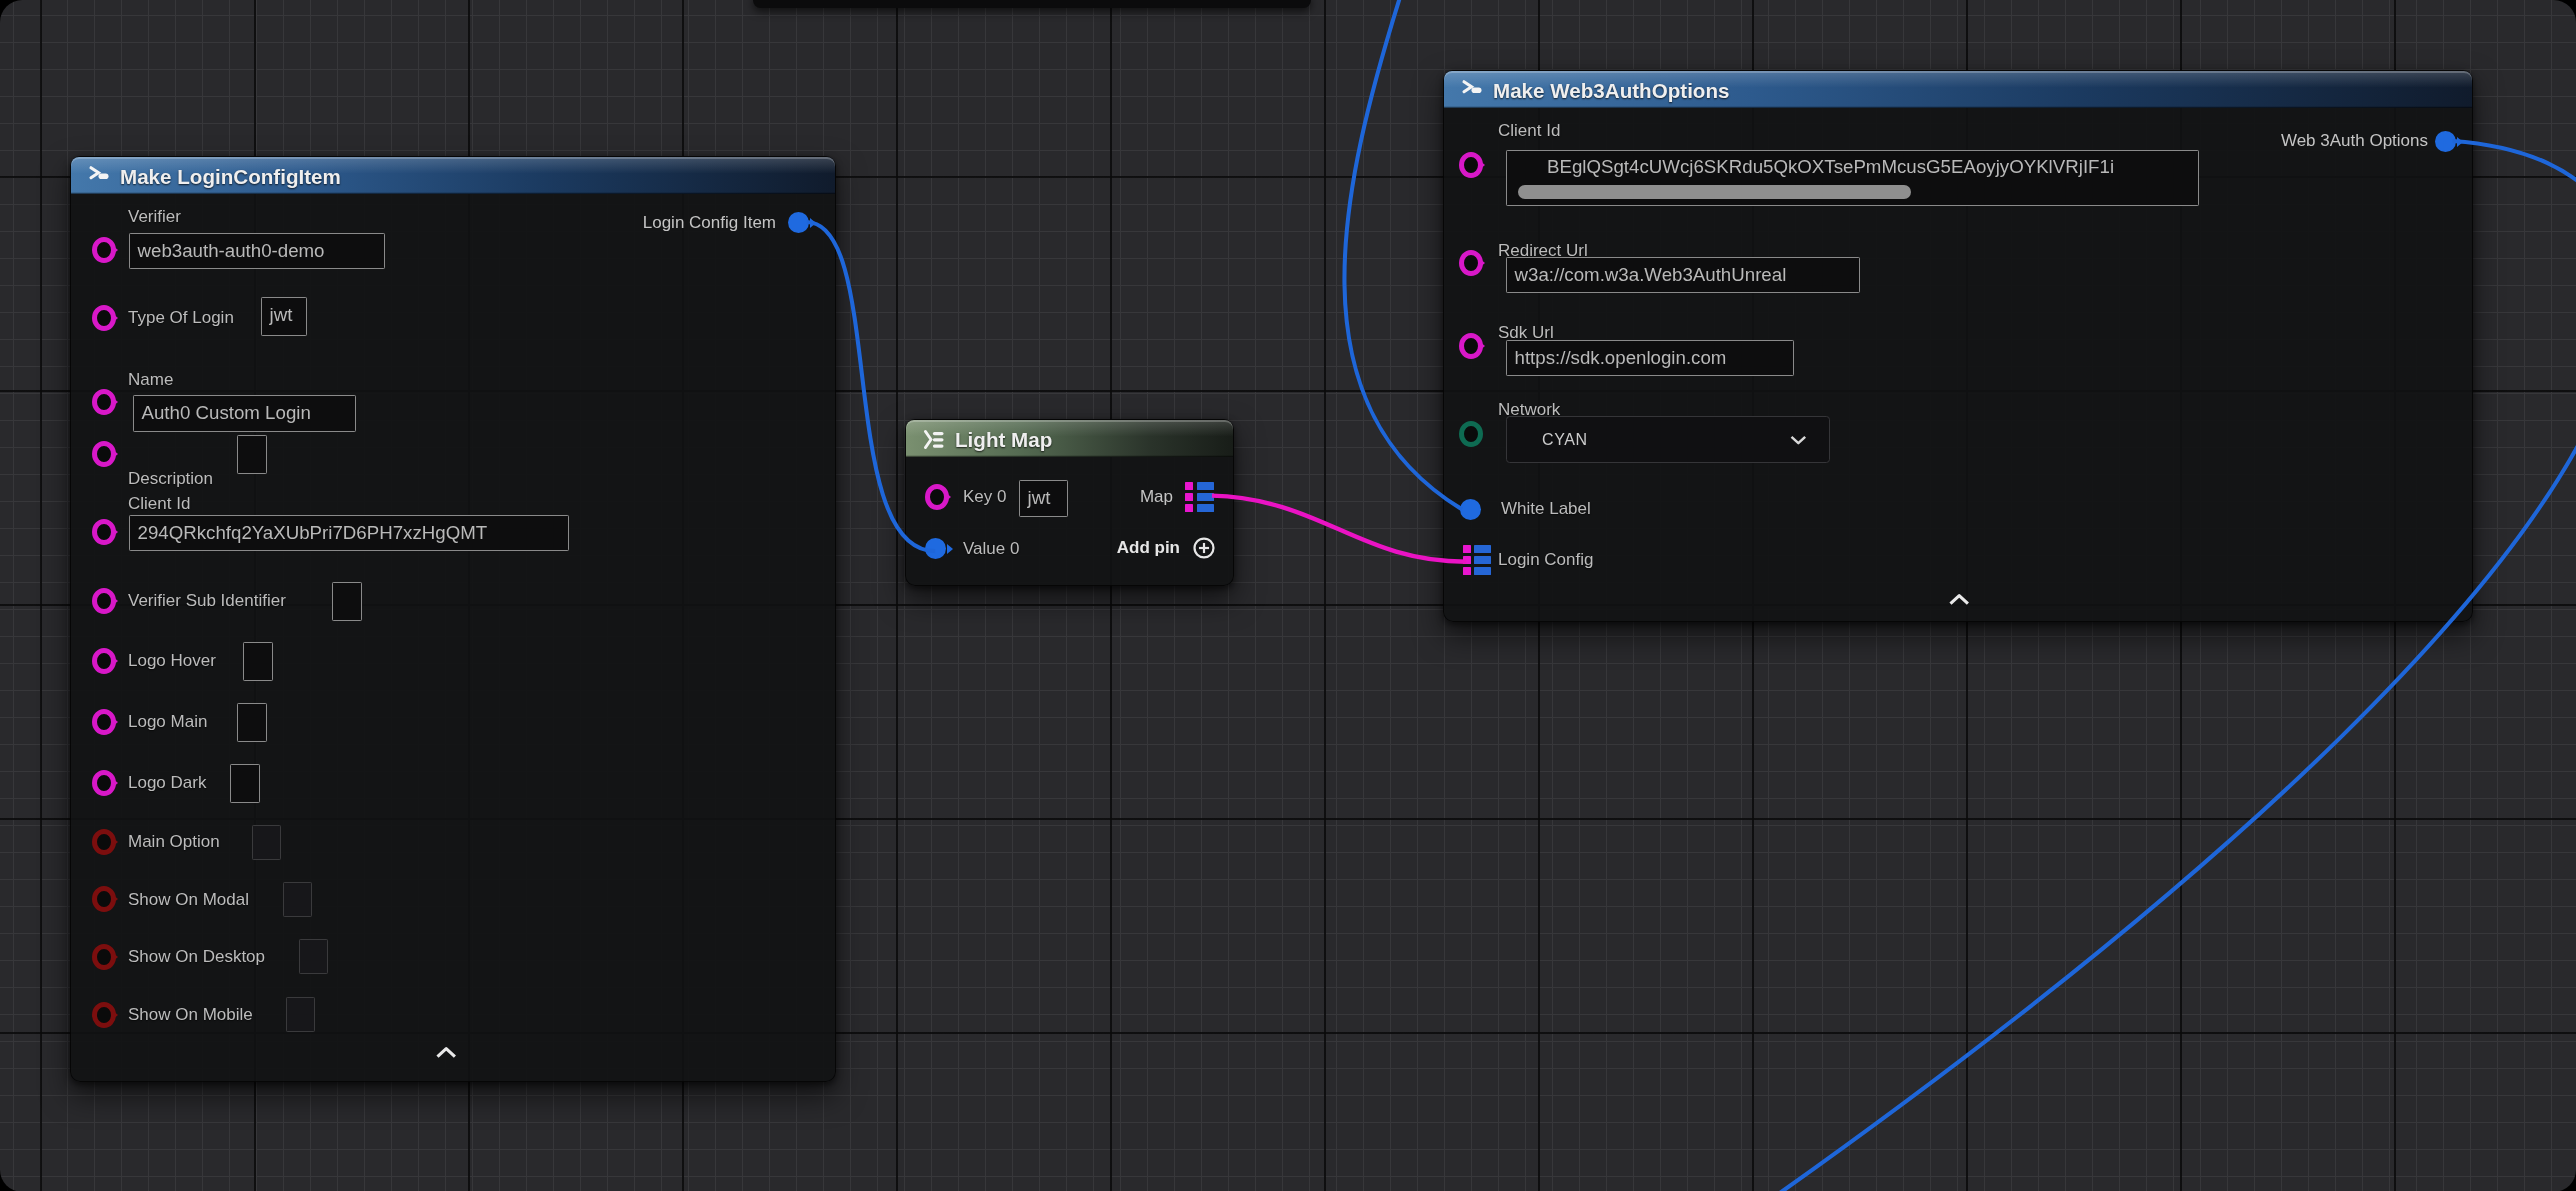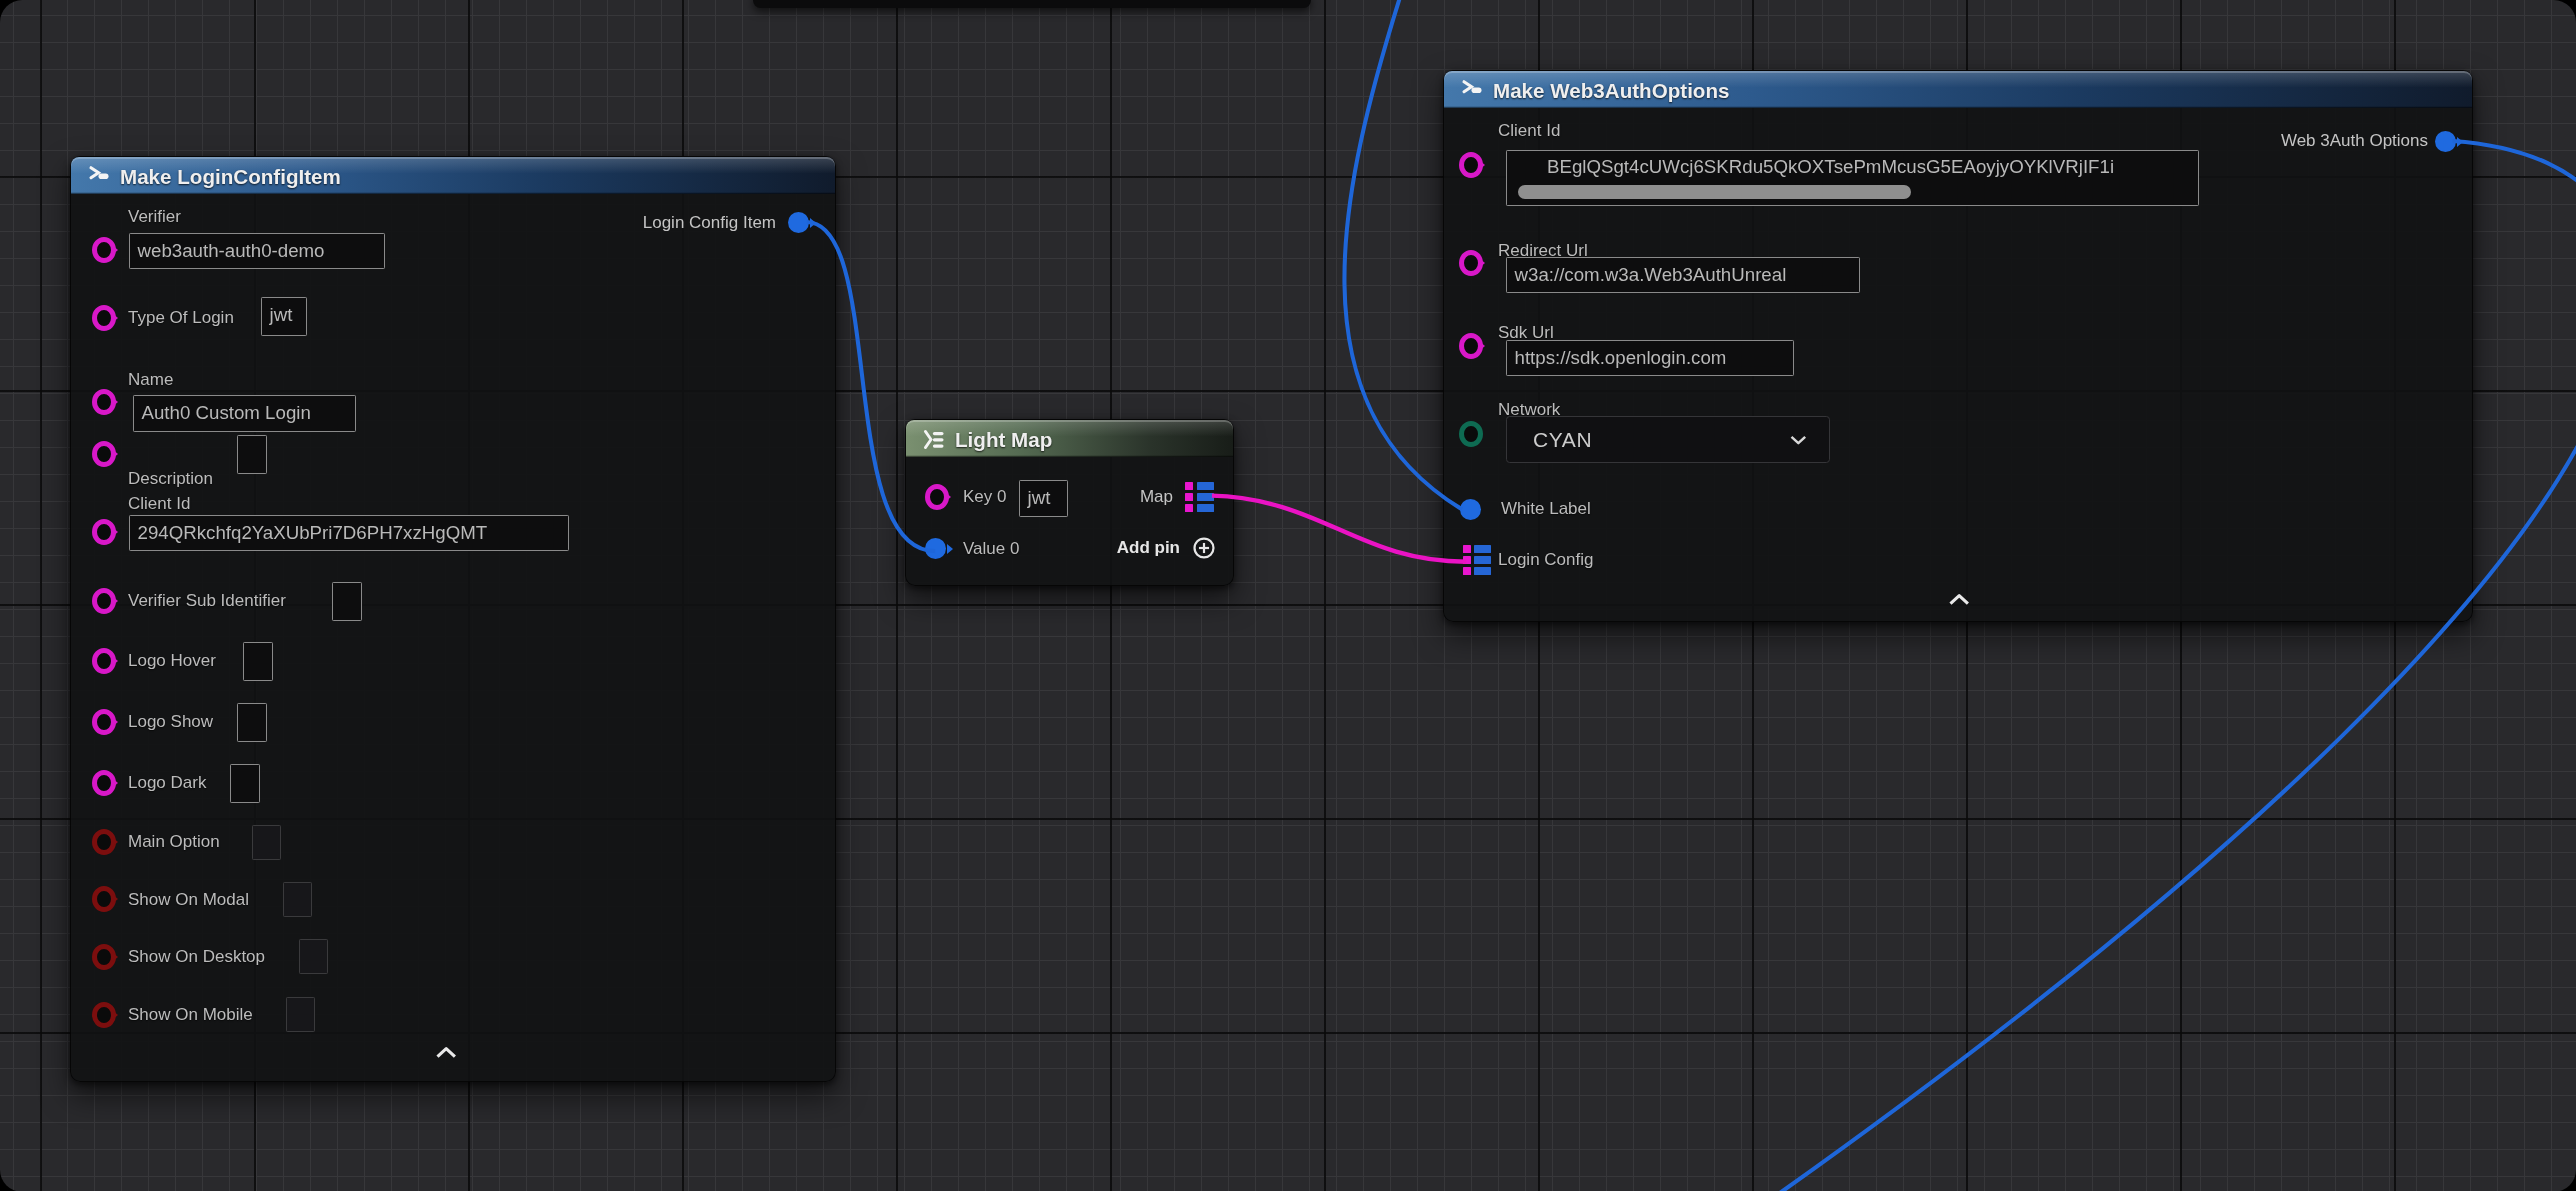"CYAN" .select .sval { font-size: 21px -> 16px; left: 26px -> 35px }
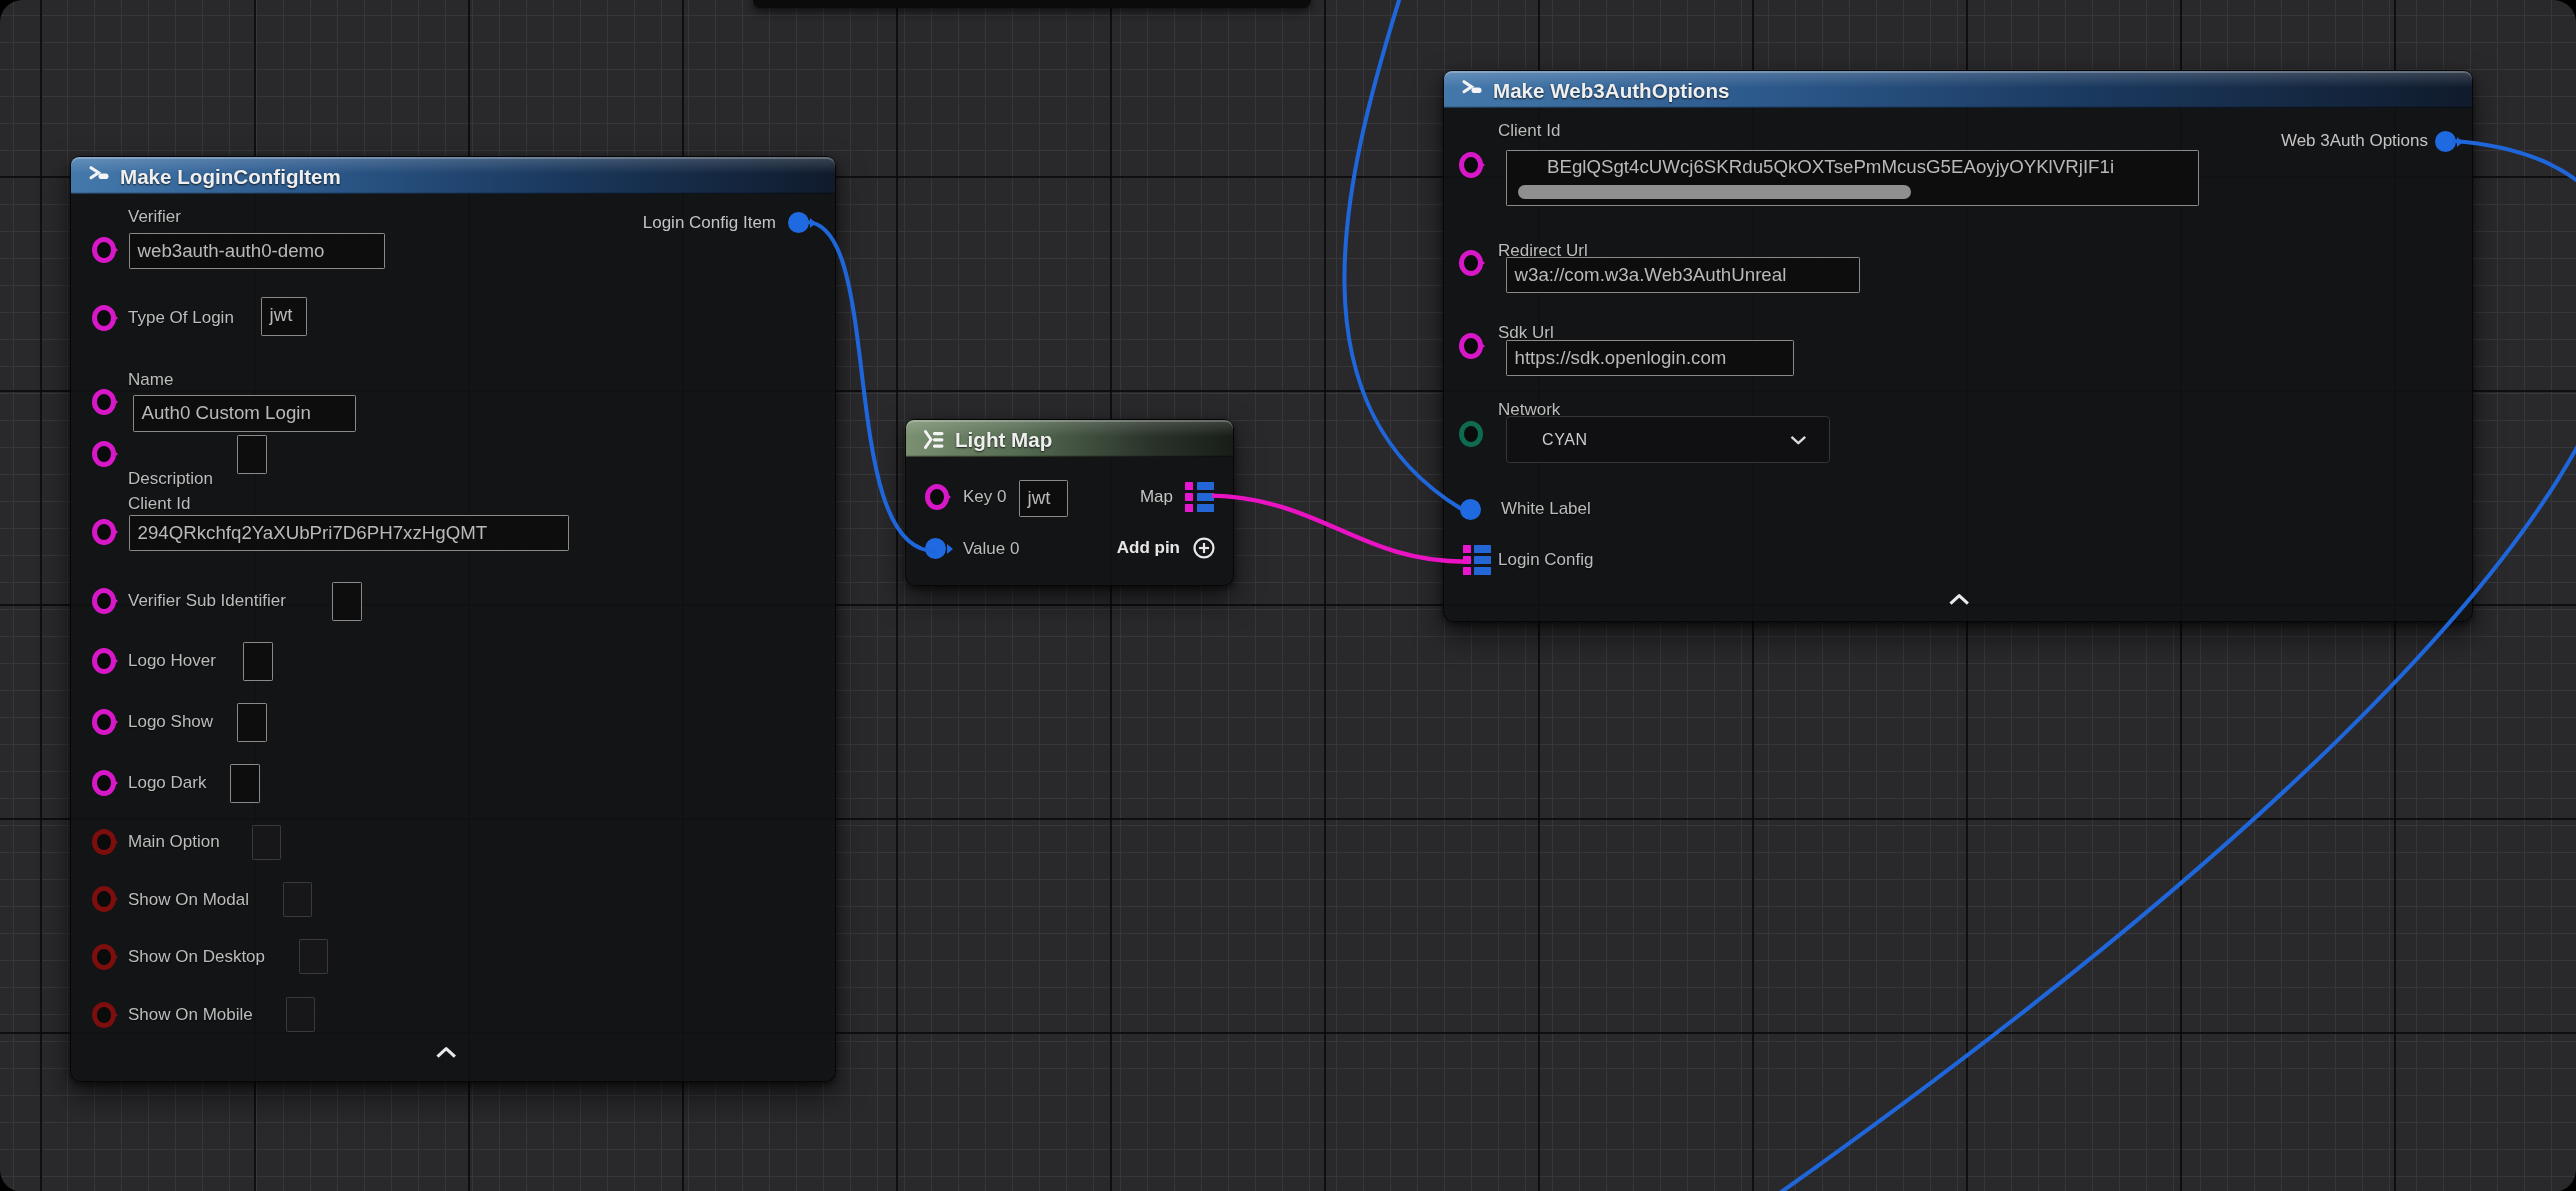"Logo Show" div.plabel { text: Show -> Main }
